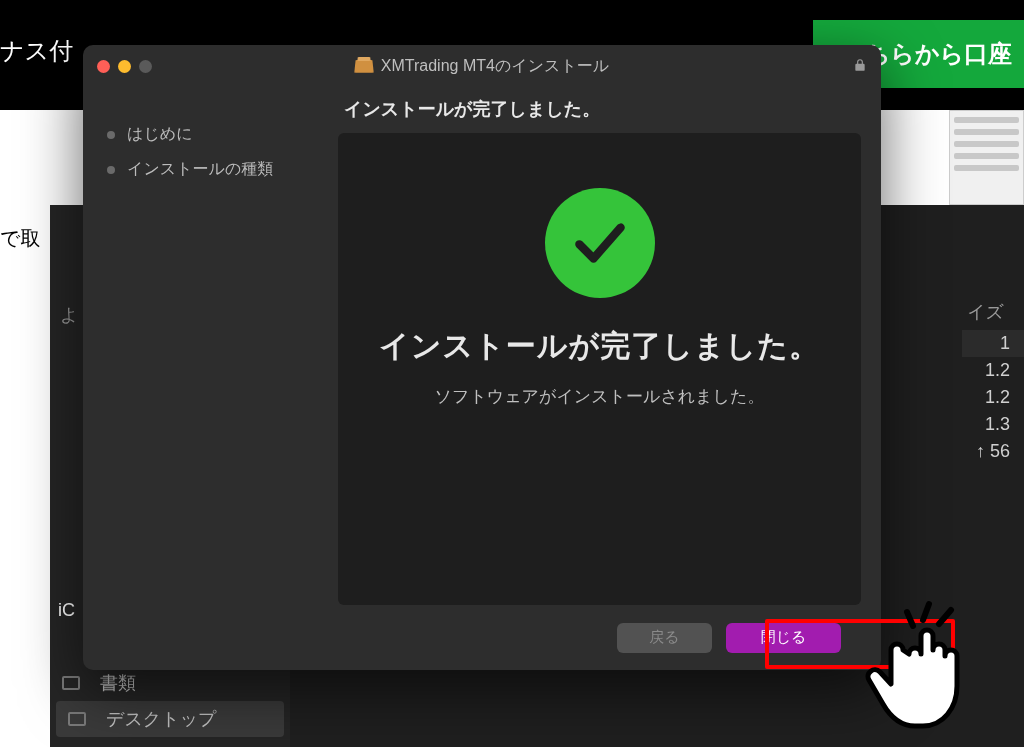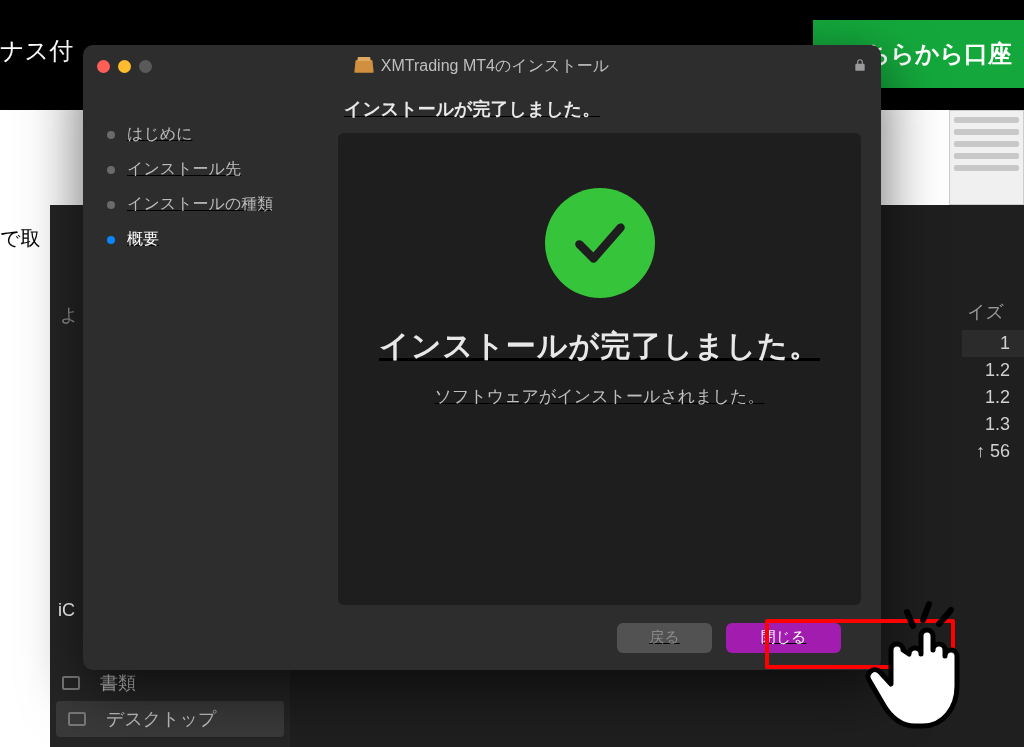"XMTrading MT4のインストール" .installer { text-decoration: underline -> none }
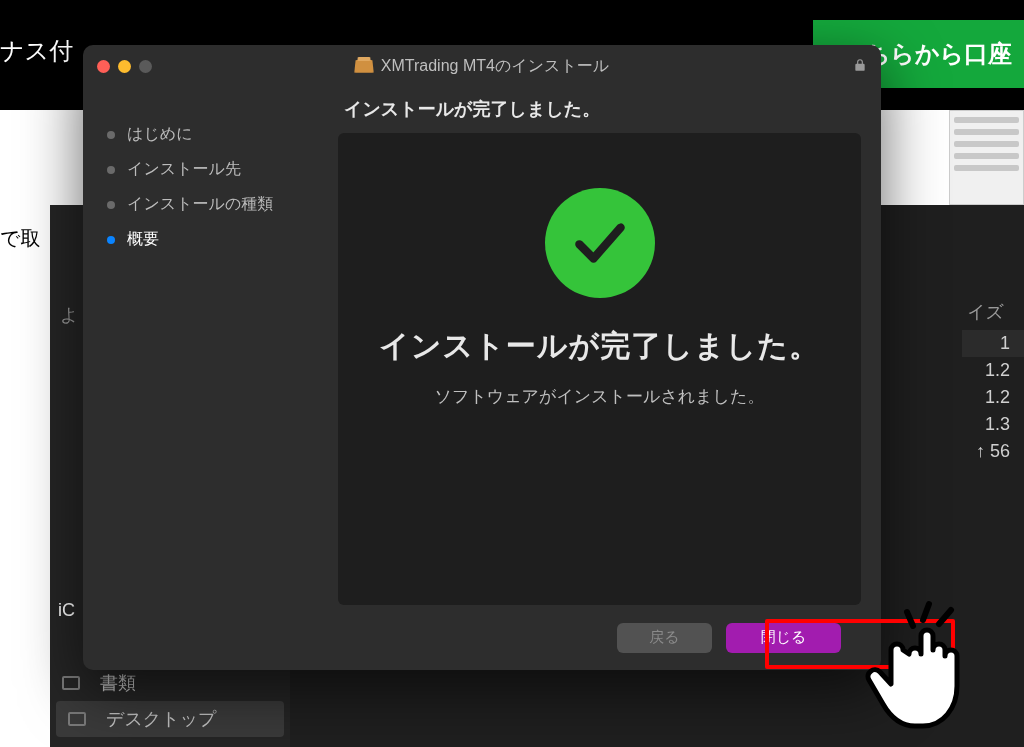"インストール先" div.sidebar-item { html: <div> <span></span> <span>インストール先</span> </div> -> none }
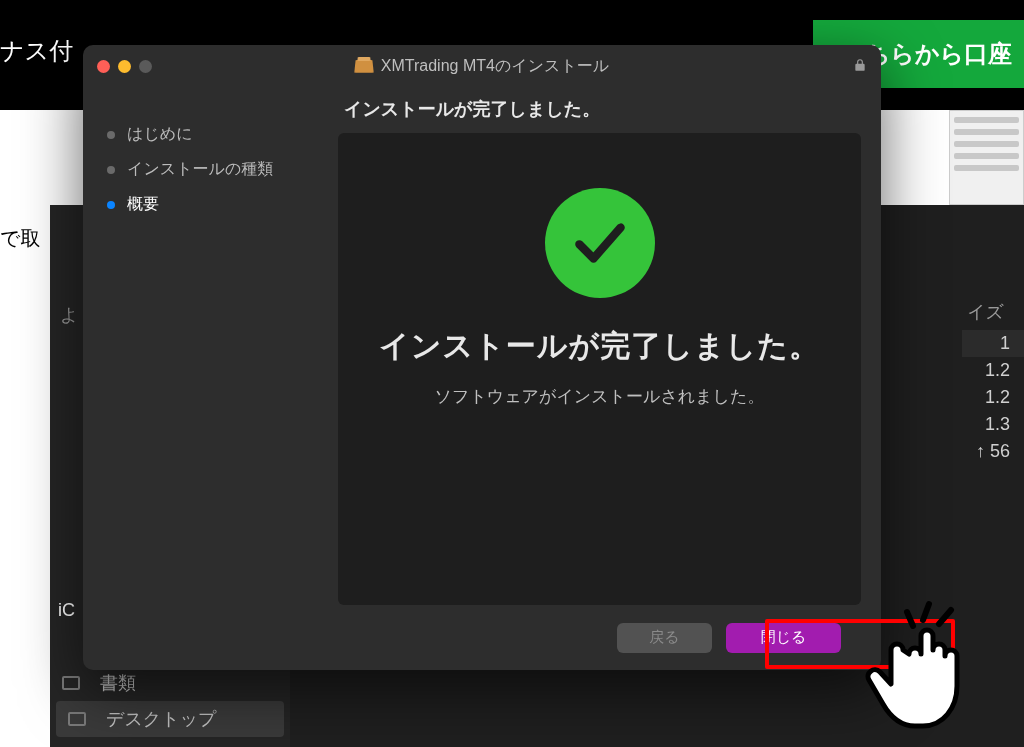"概要" div.sidebar-item { html: <div> <span></span> <span>概要</span> </div> -> none }
